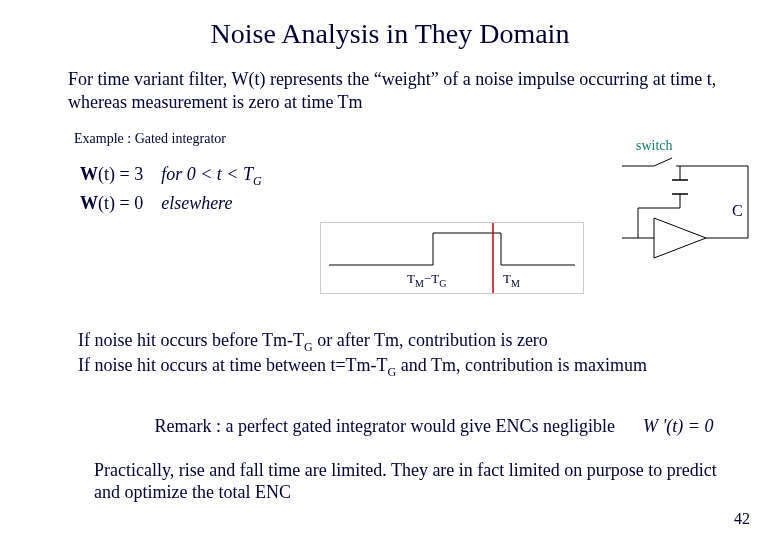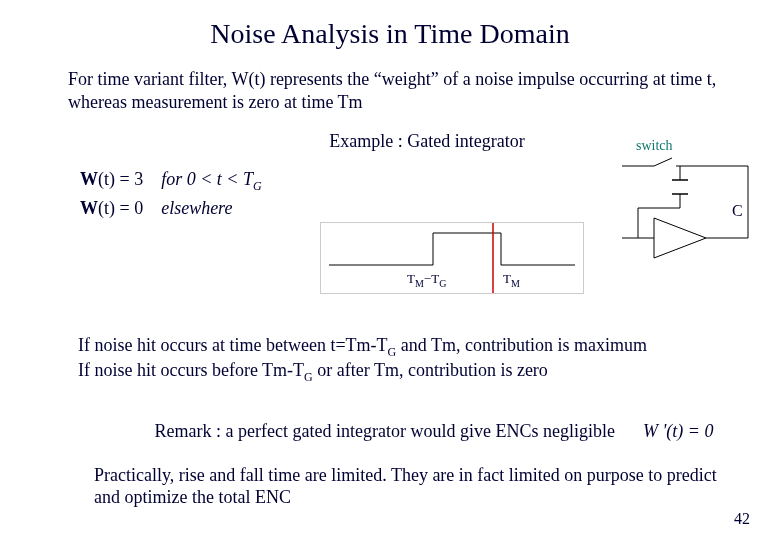"Noise Analysis in Time Domain" div.title { text: Time -> They }
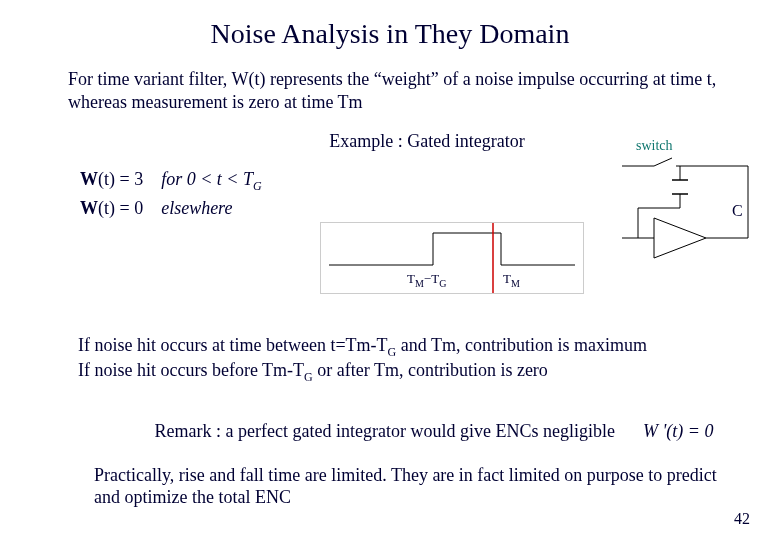"Example : Gated integrator" .example { font-size: 18px -> 14px; text-align: center -> none }
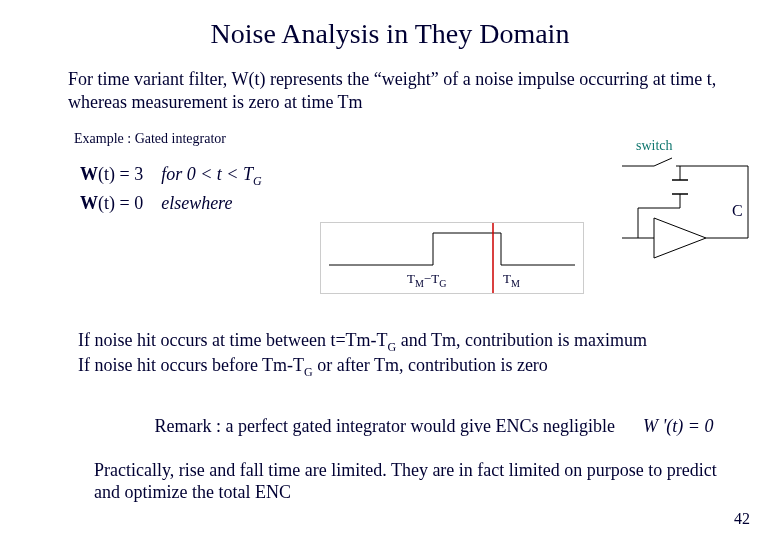"If noise hit occurs at" div { order: before "If noise hit occurs before" -> after "If noise hit occurs before" }
